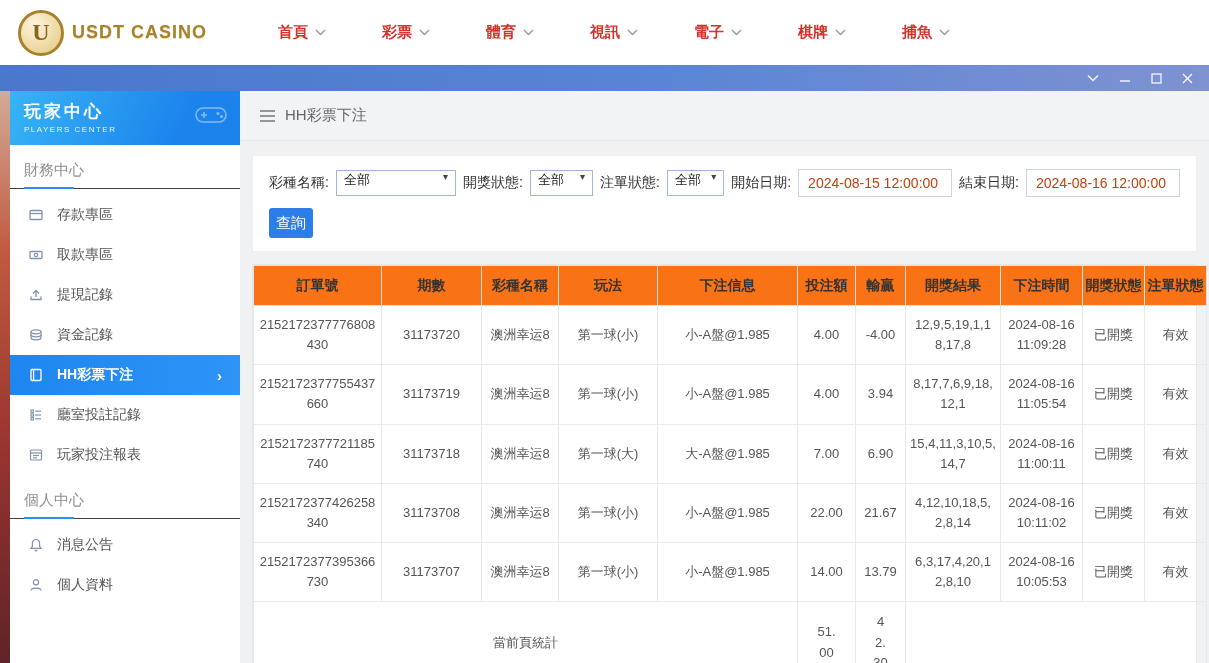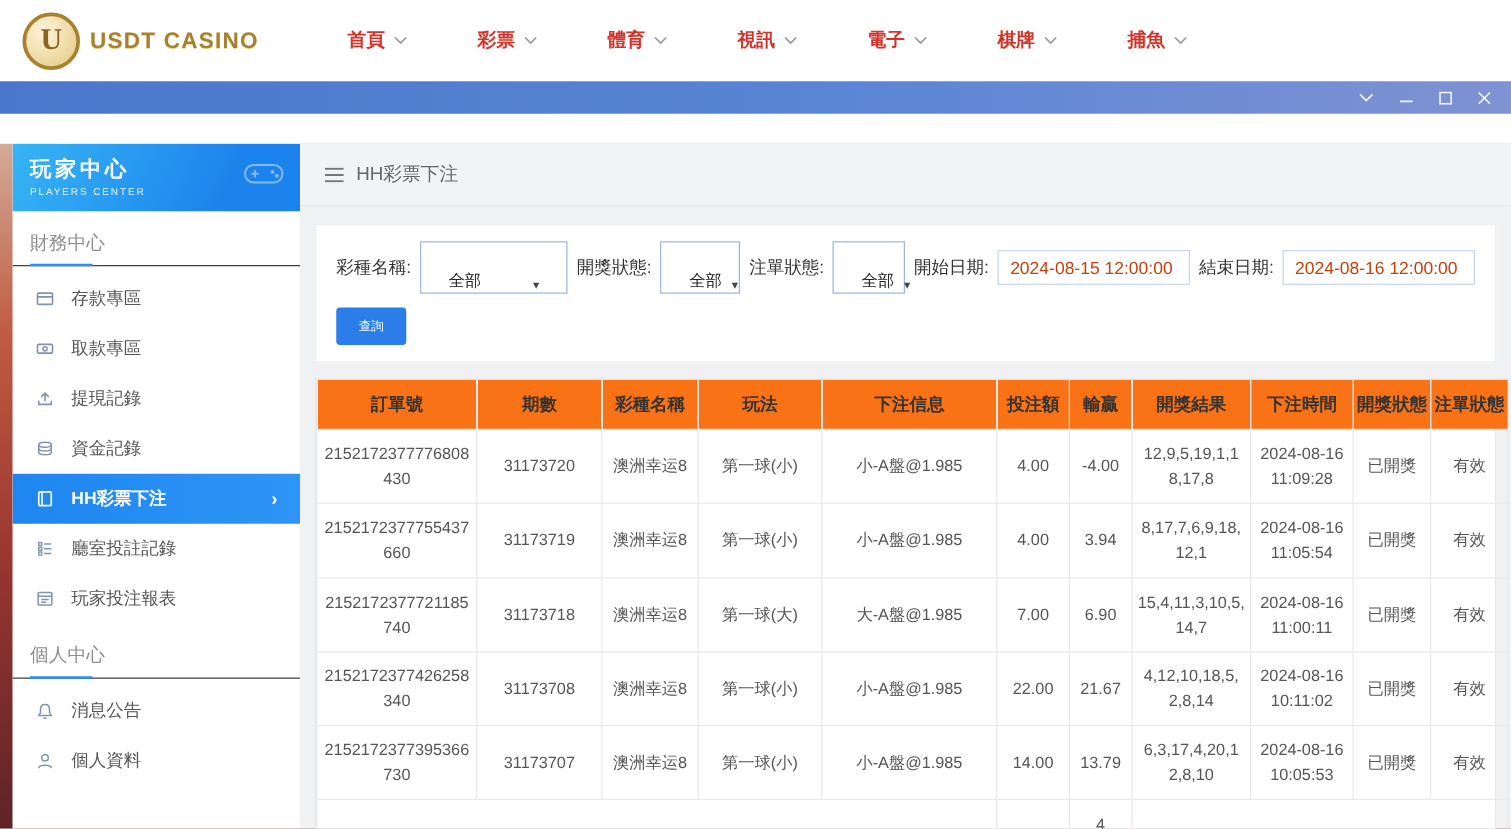"玩家中心" .window { gap: 24px -> none }
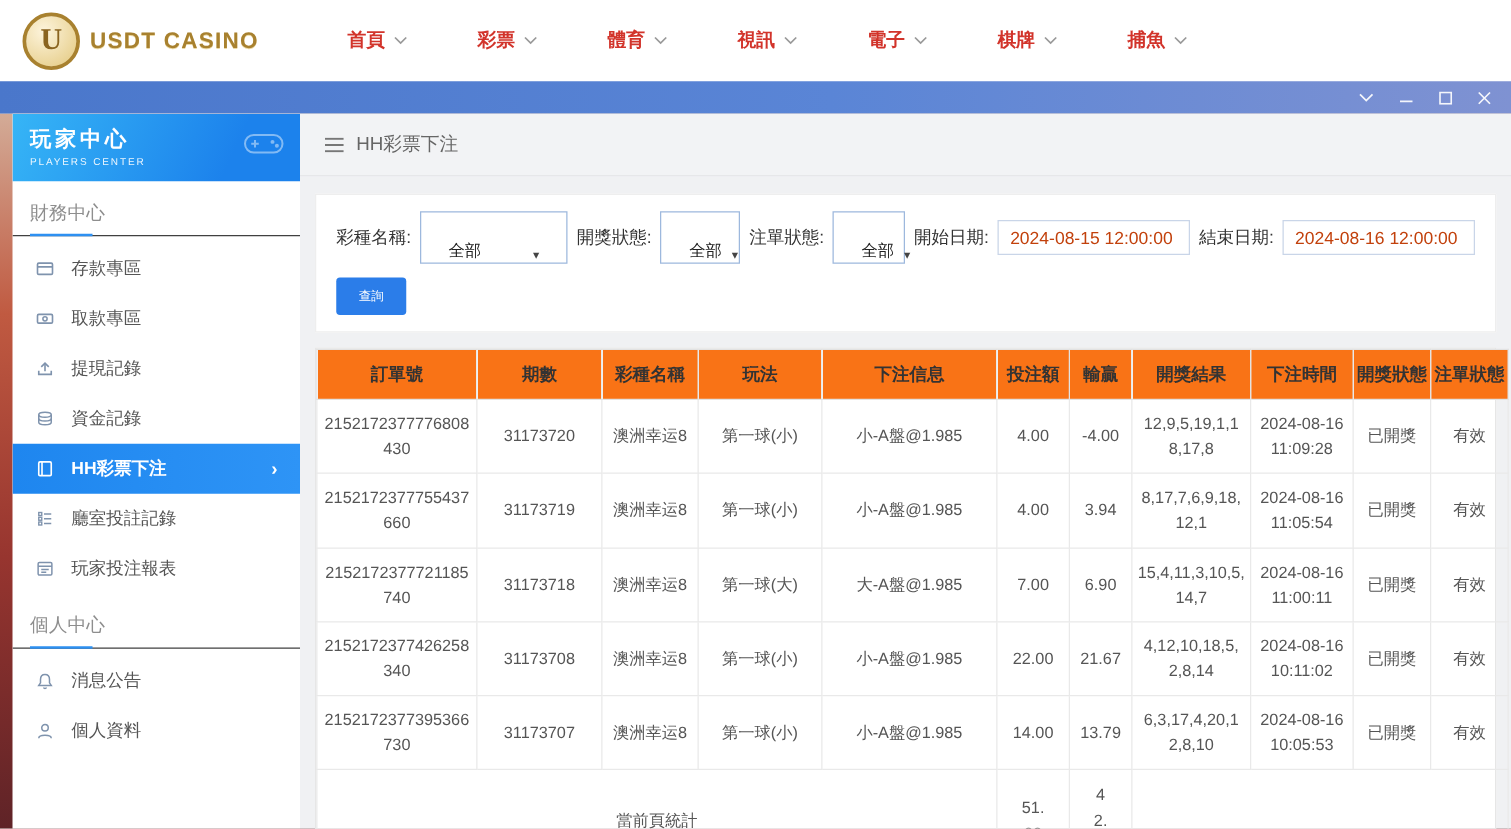"全部" .sel { align-items: flex-end -> flex-start; height: 42px -> 26px; padding: 0 22px -> 0 7px }
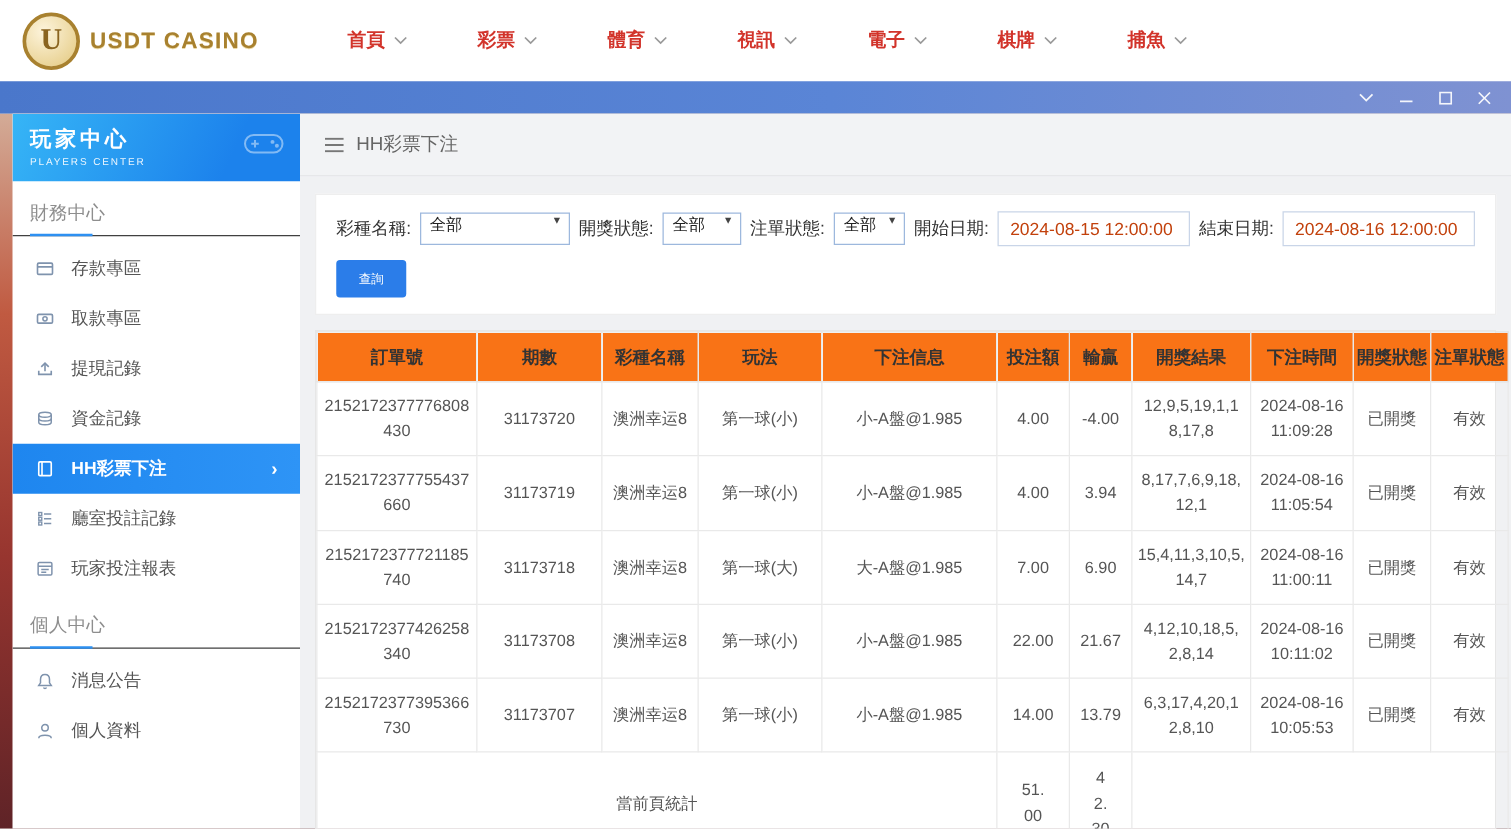"查詢" .search-btn { font-size: 10px -> 15px; width: 56px -> 44px }
